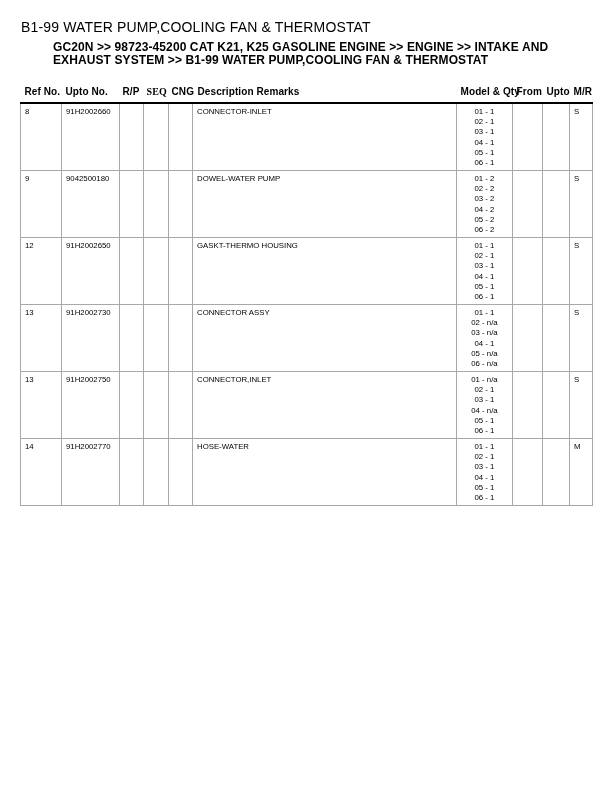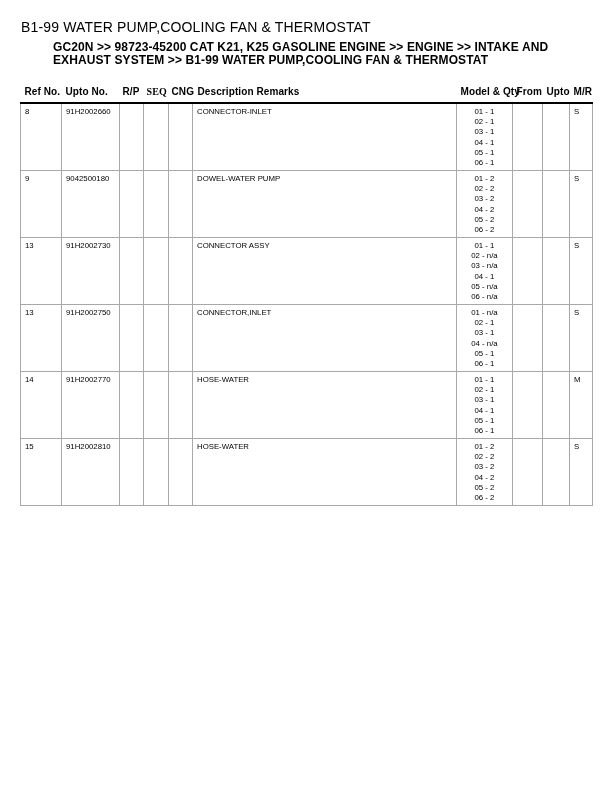"12" tr { html: none -> <tr> <td>12</td> <td>91H2002650</td> <td></td> <td></td> <td></td> <td>GASKT-THERMO HOUSING</td> <td>01 - 1 02 - 1 03 - 1 04 - 1 05 - 1 06 - 1</td> <td></td> <td></td> <td>S</td> </tr> }
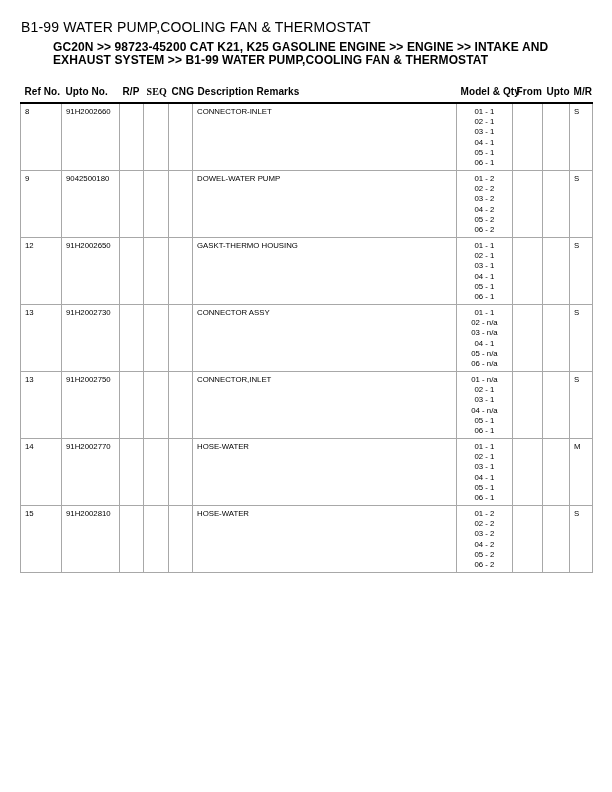"15" tr { html: <tr> <td>15</td> <td>91H2002810</td> <td></td> <td></td> <td></td> <td>HOSE-WATER</td> <td>01 - 2 02 - 2 03 - 2 04 - 2 05 - 2 06 - 2</td> <td></td> <td></td> <td>S</td> </tr> -> none }
